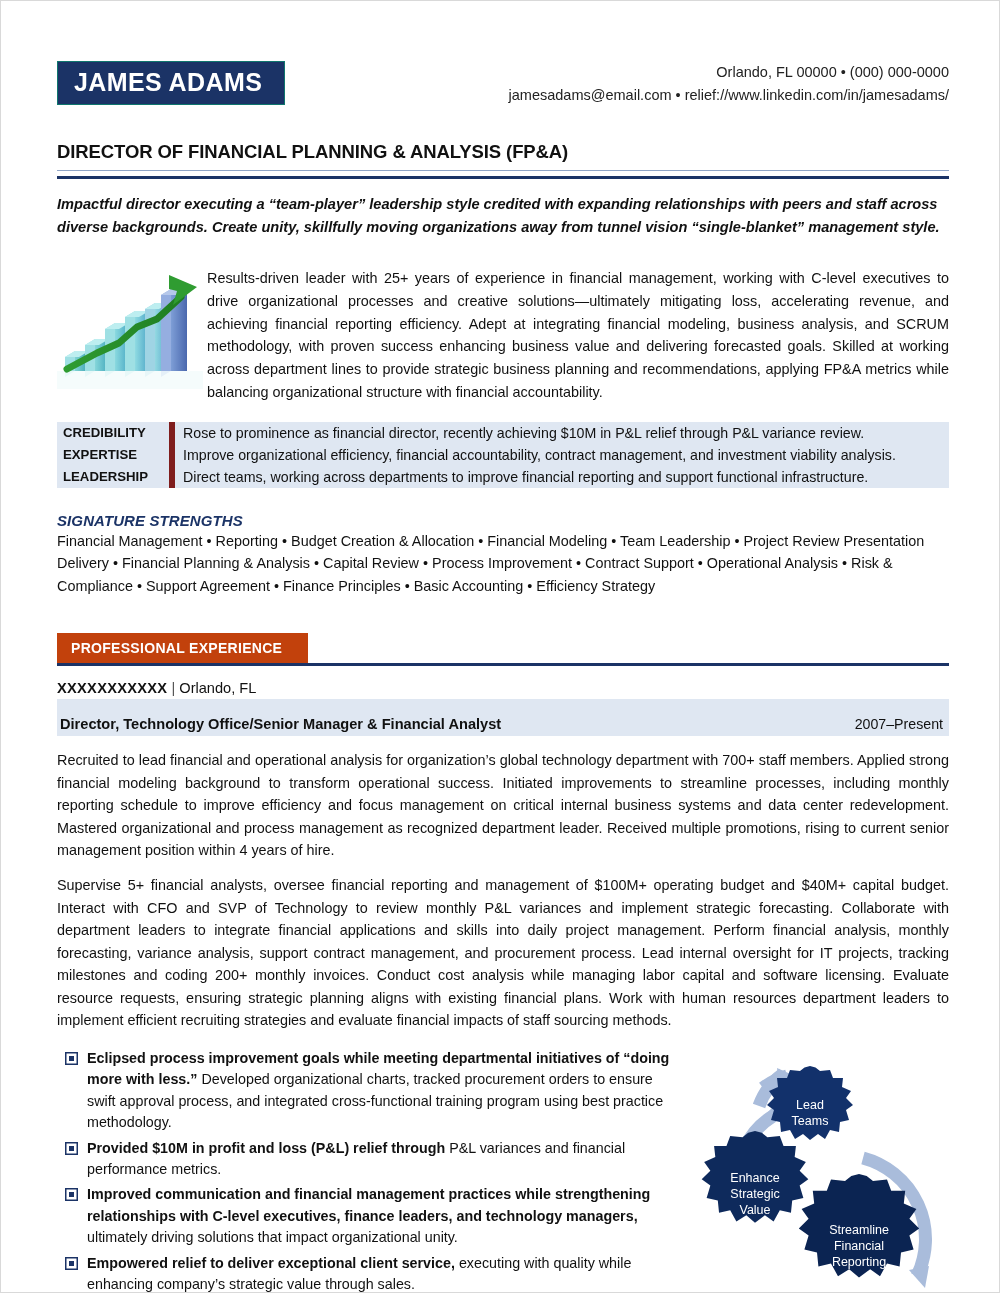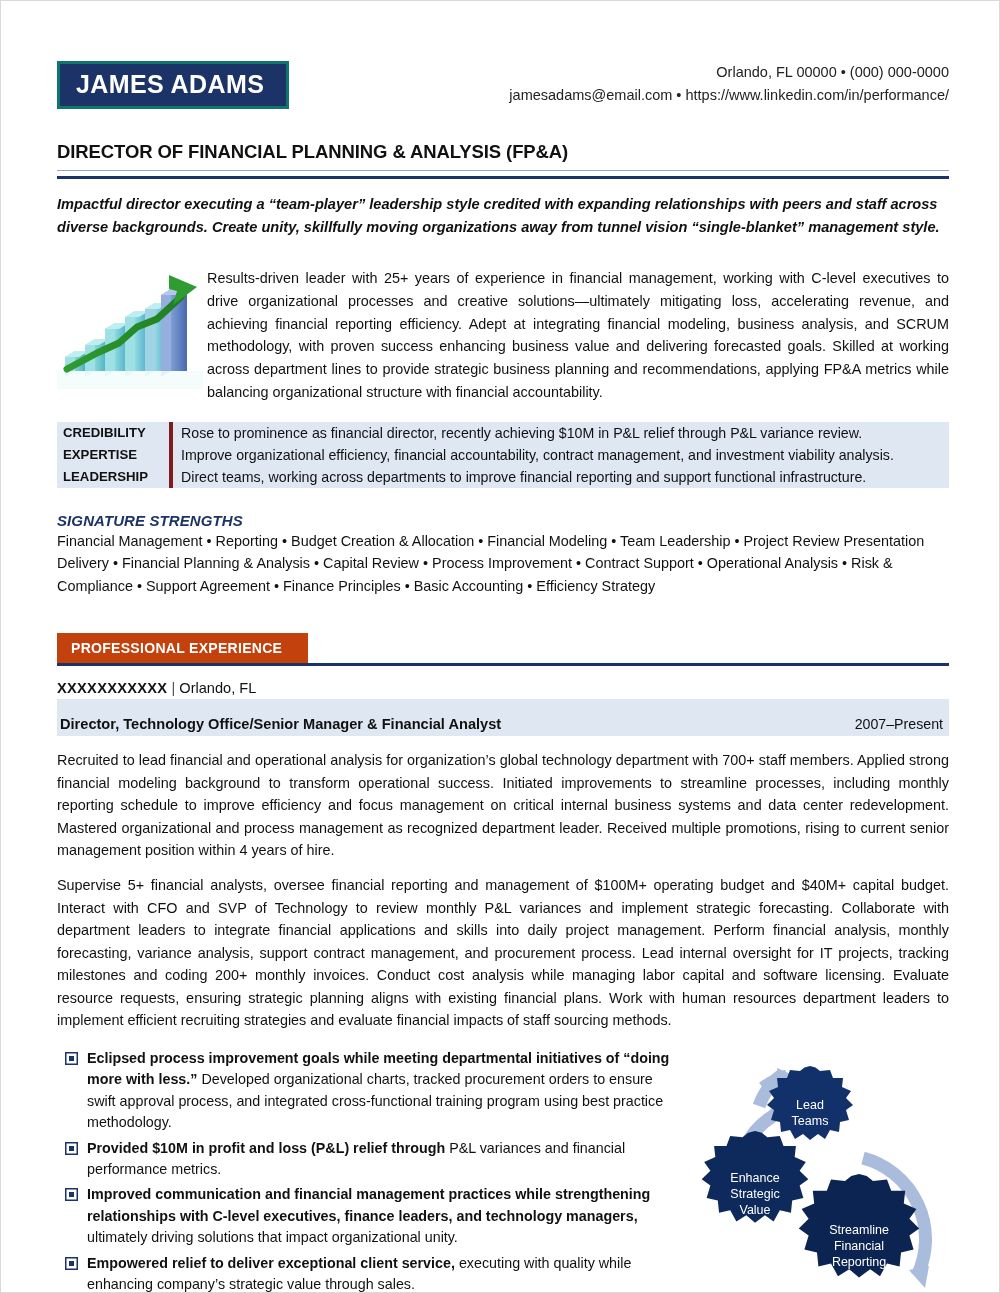"JAMES ADAMS" .name-badge { border: 3px solid #0f766e -> 1px solid #0f766e }
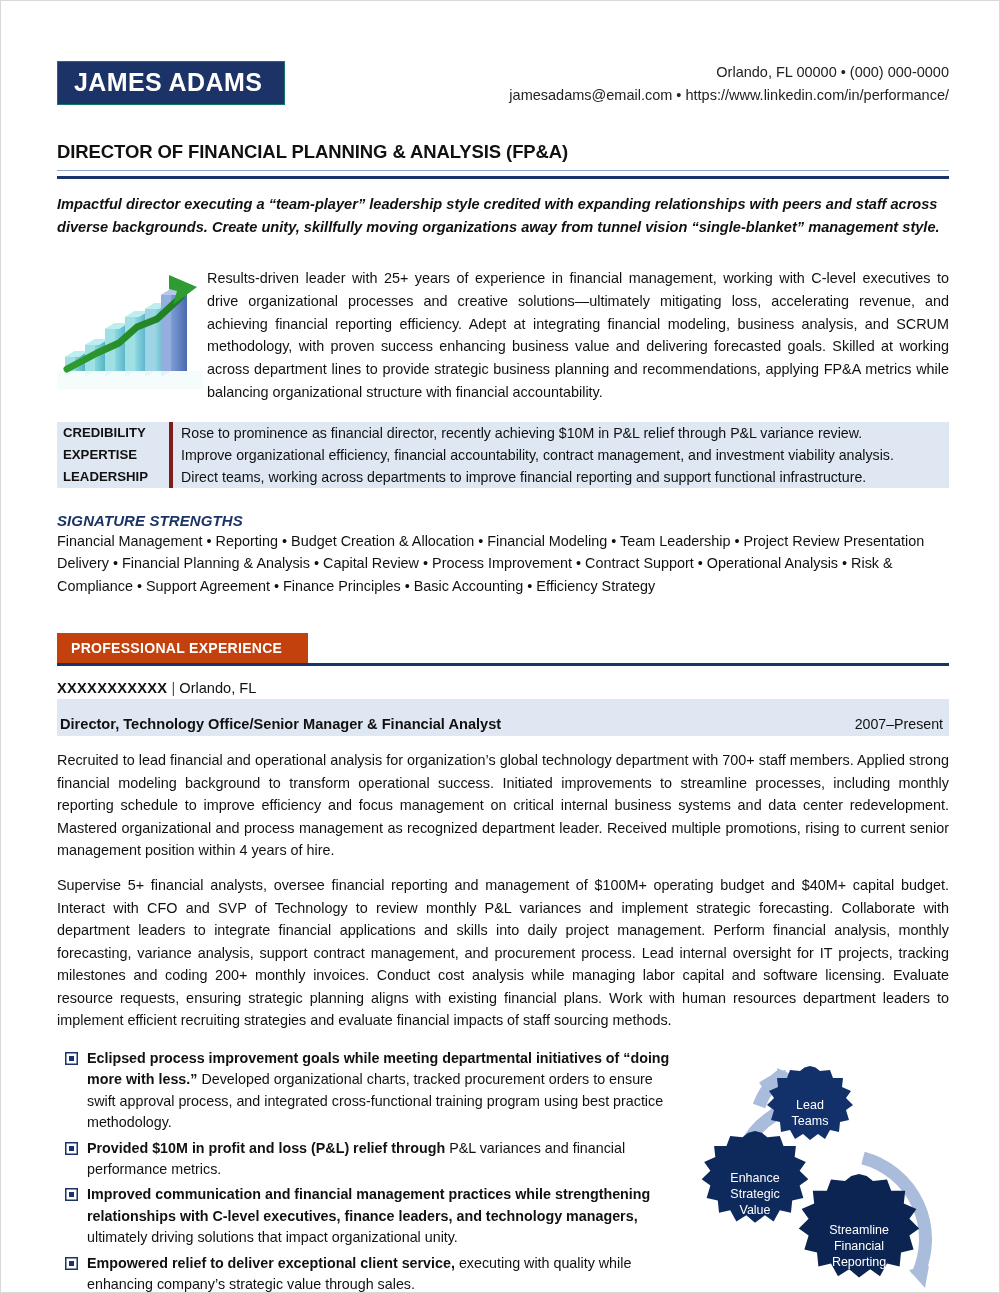"jamesadams@email.com •" div { text: https://www.linkedin.com/in/performance/ -> relief://www.linkedin.com/in/jamesadams/ }
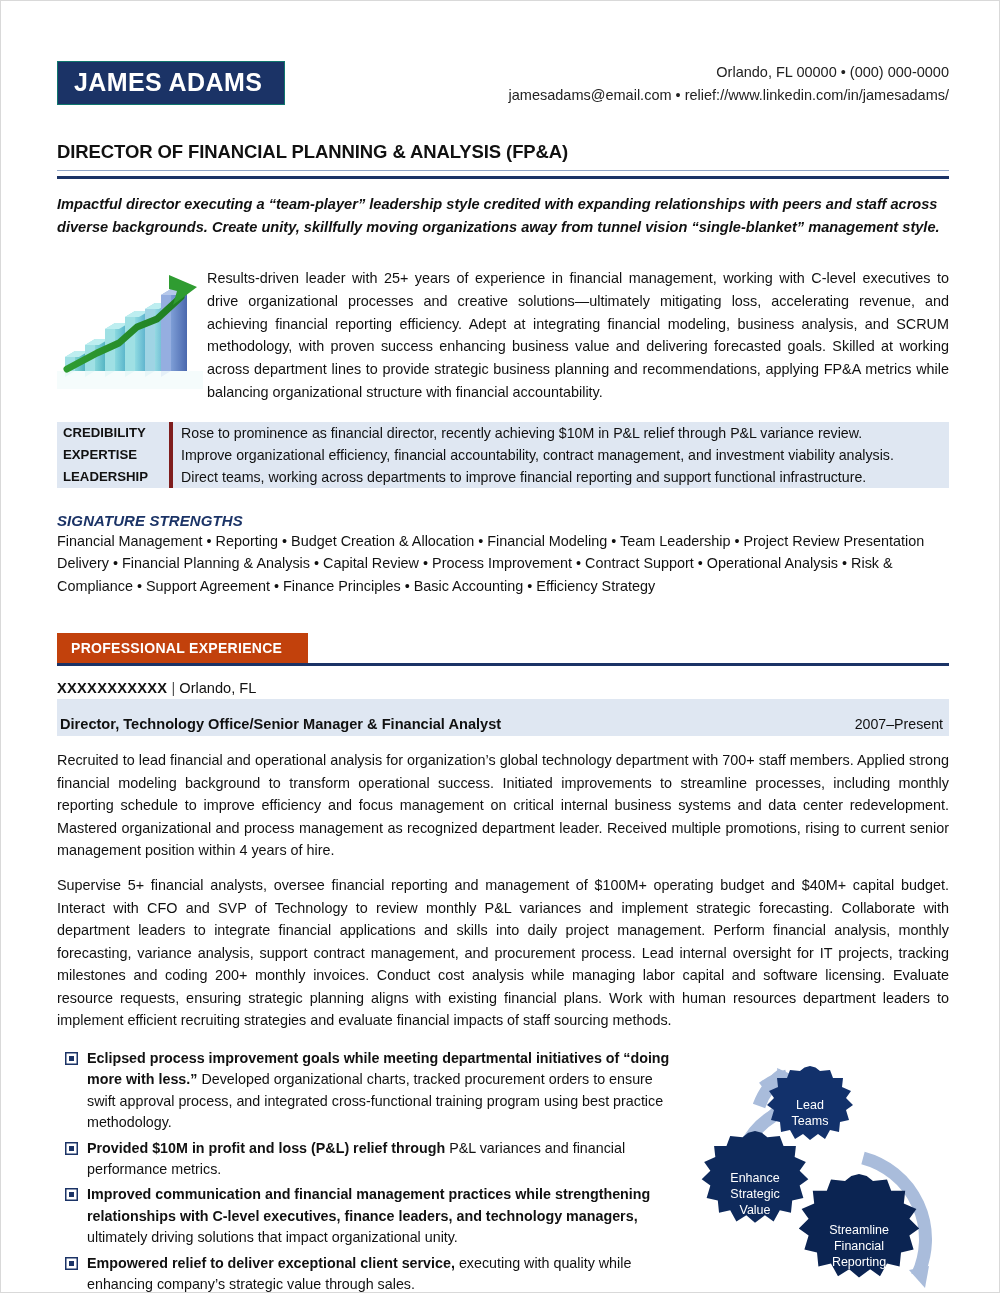"CREDIBILITY" .ht-label { border-right: 4px solid #7f1d1d -> 6px solid #7f1d1d }
